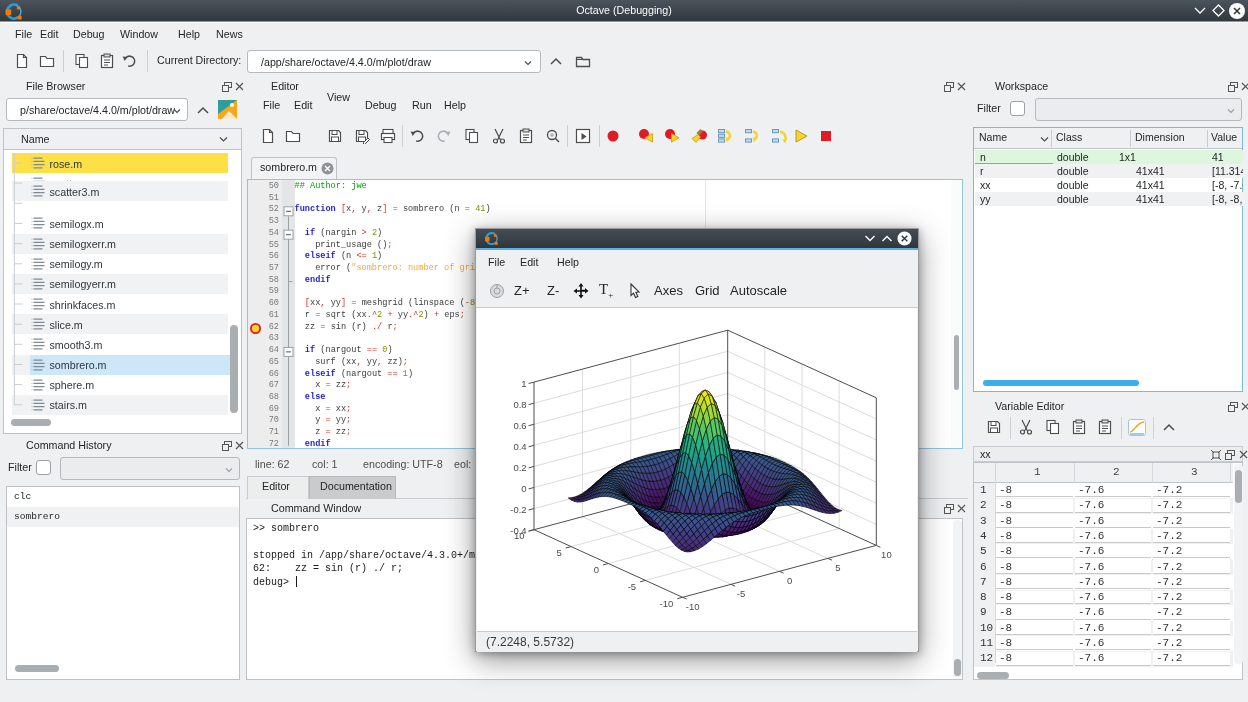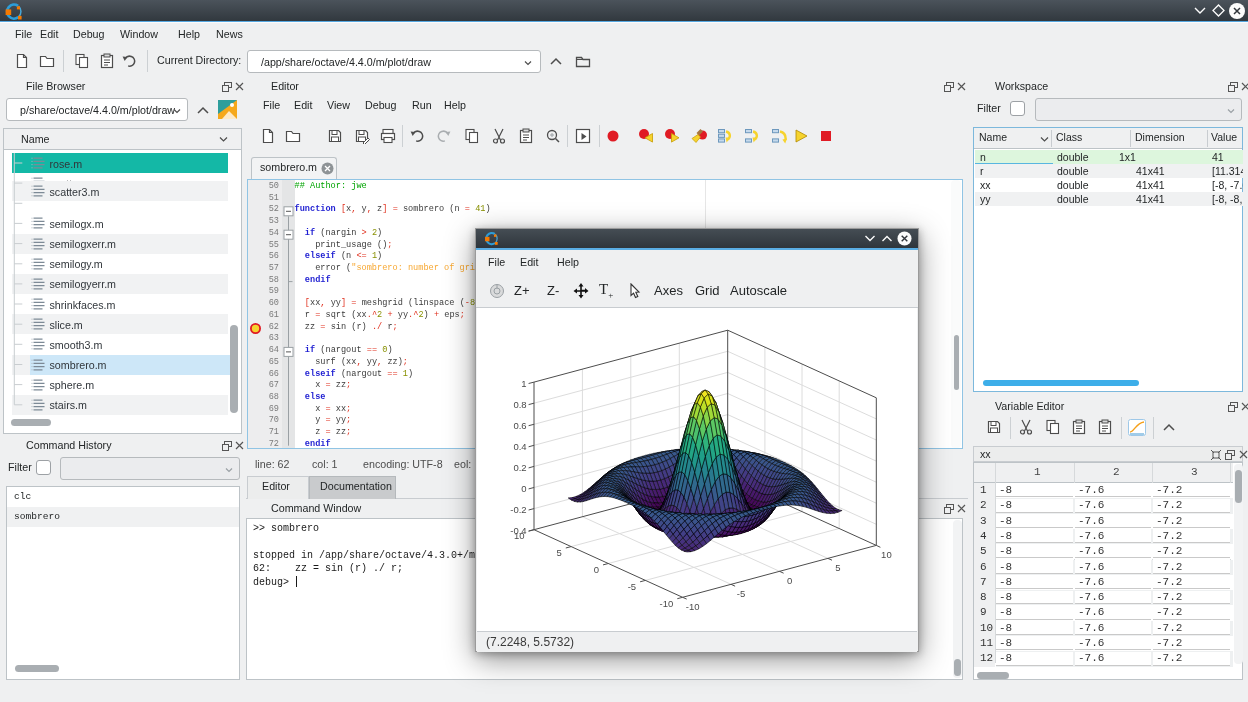"Octave (Debugging)" div.abs { html: none -> <div>Octave (Debugging)</div> }
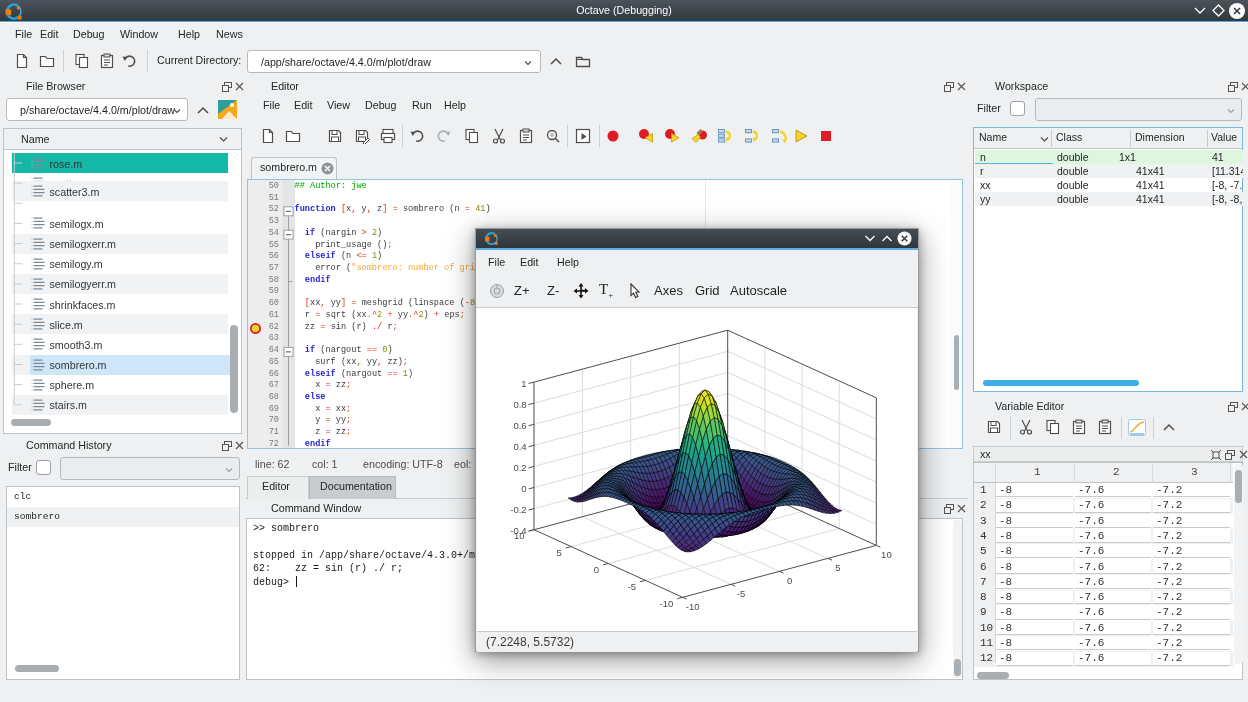"View" span.menuitem { top: 23px -> 15px }
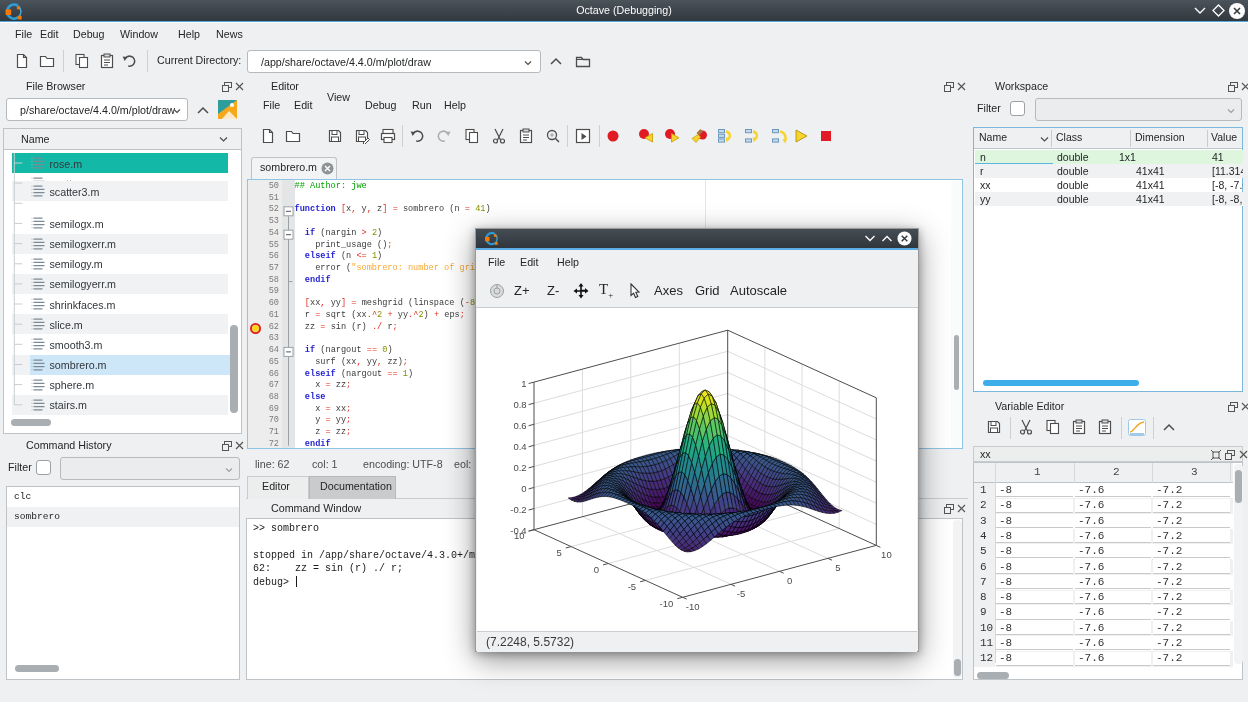"rose.m" div.frow { background: #14b8a6 -> #fde047 }
